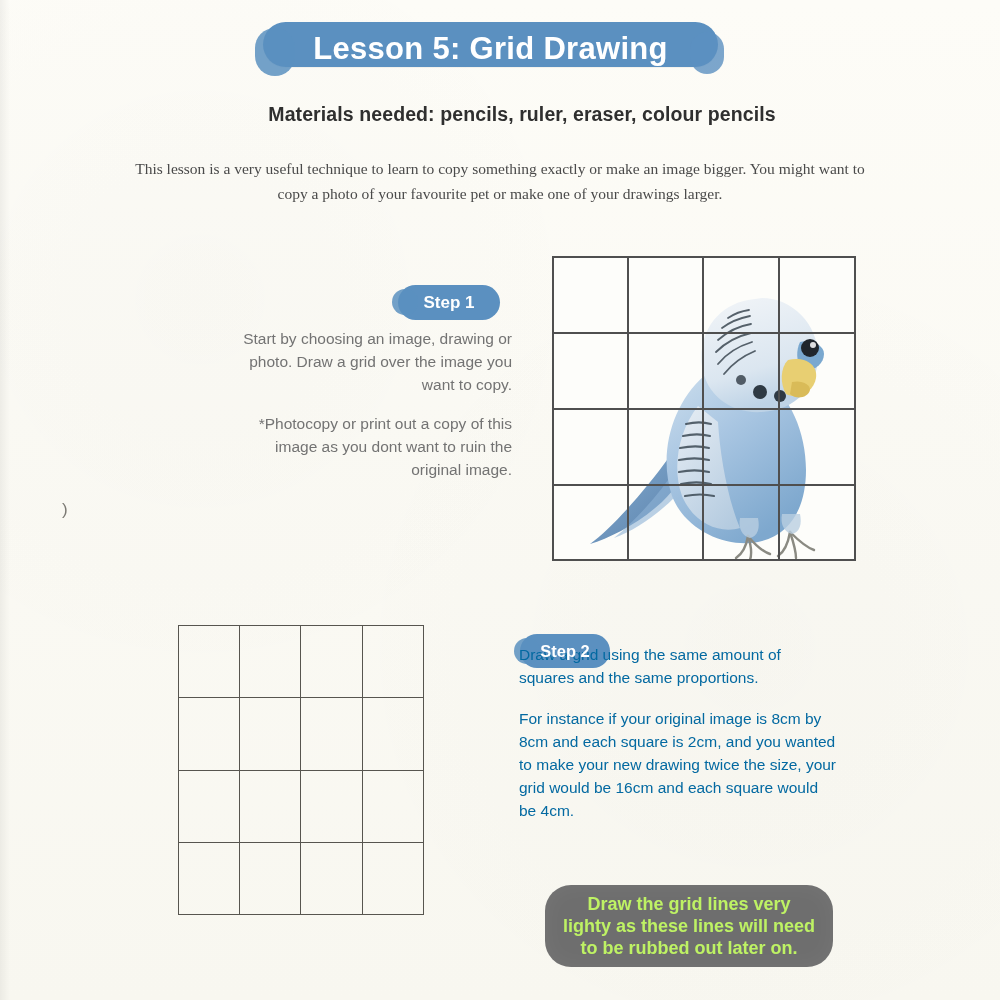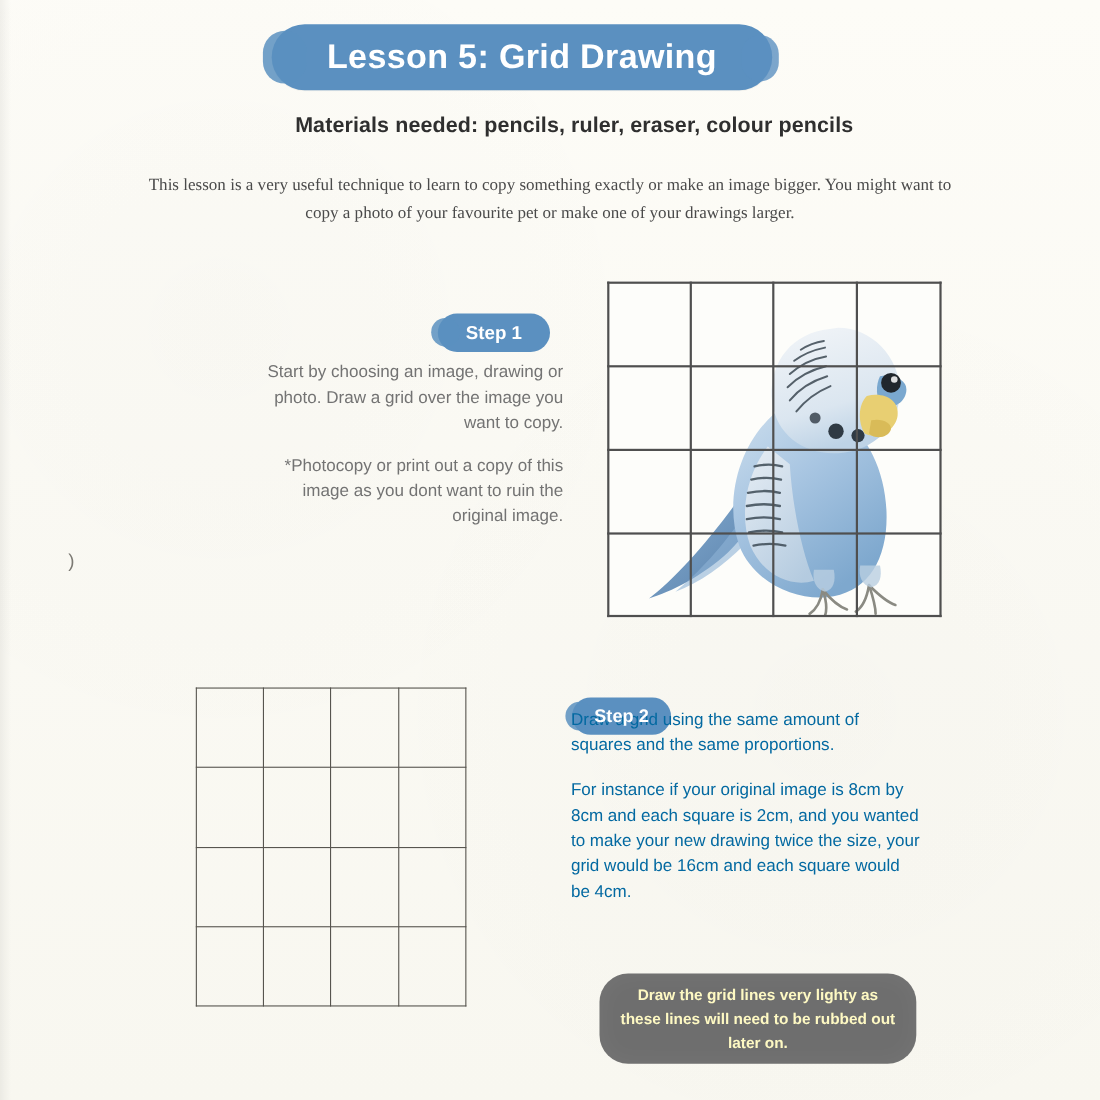"Lesson 5: Grid Drawing" .title-pill { align-items: center -> flex-end; height: 60px -> 45px; left: 247px -> 263px }
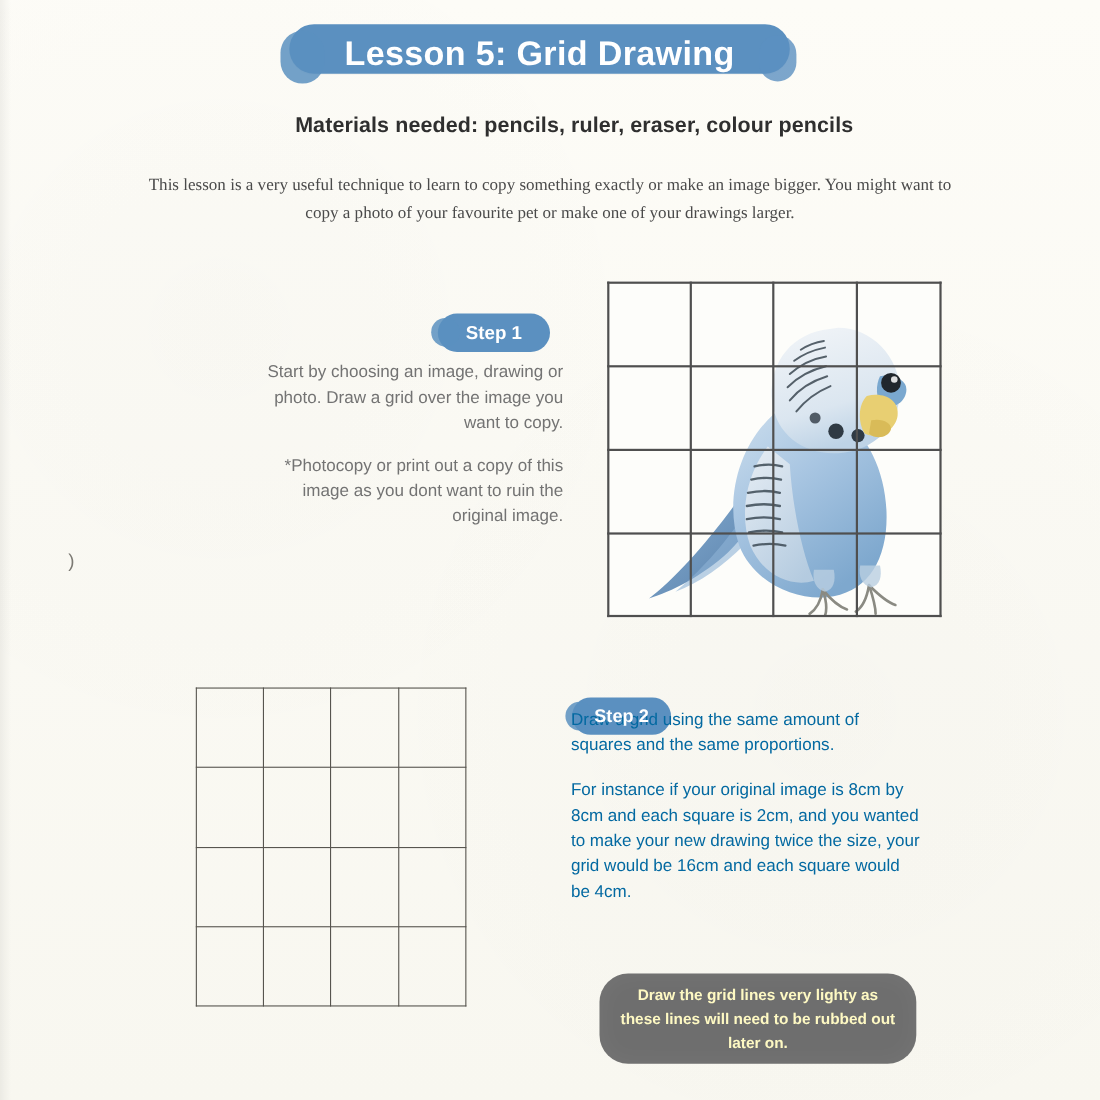"Draw the grid lines very" .note-pill { color: #fef9c3 -> #bef264; font-size: 14px -> 18px }
